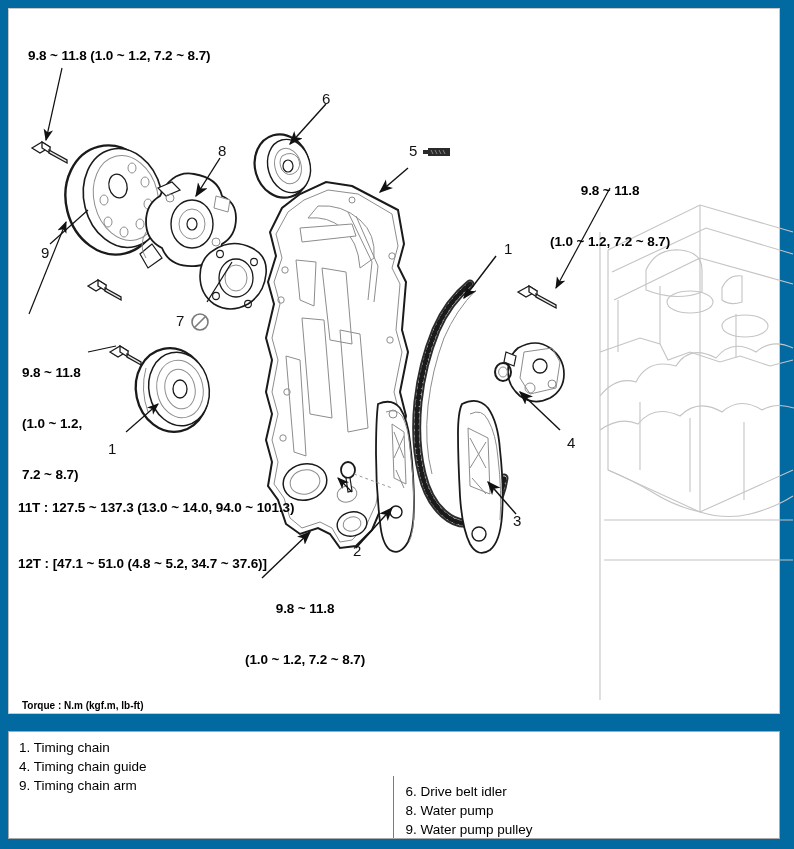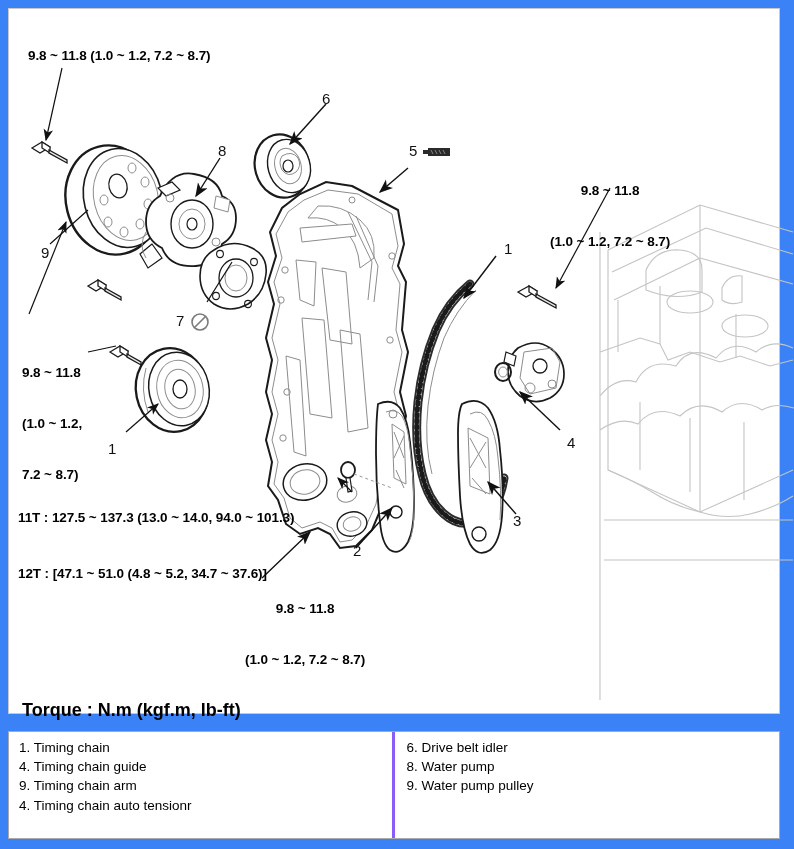"9.8 ~ 11.8 (1.0 ~" #page { background: #3b82f6 -> #0369a1 }
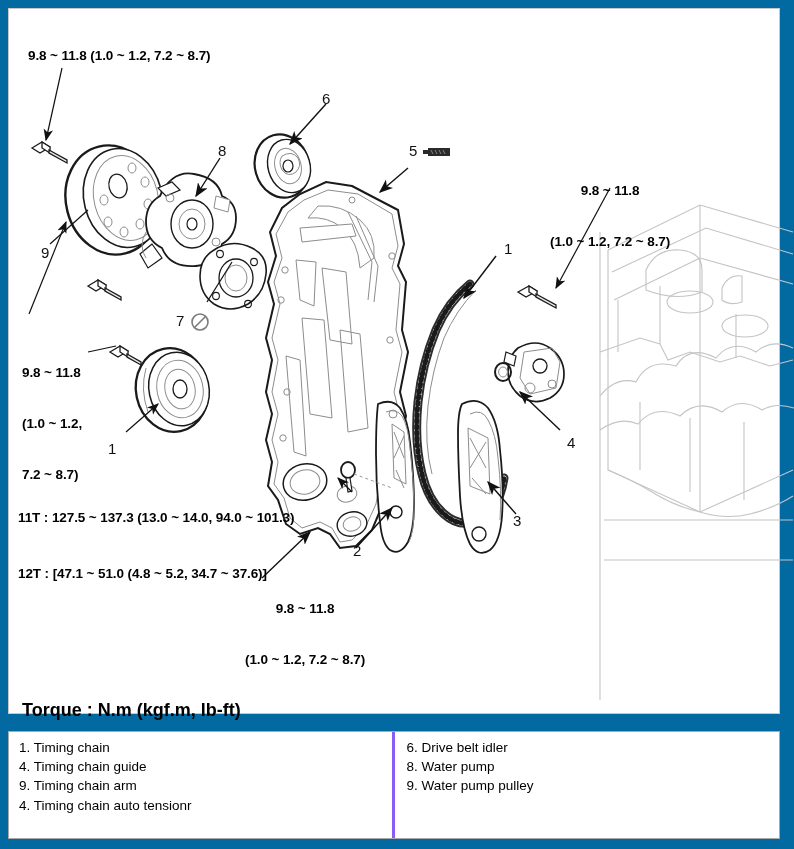"11T : 127.5 ~ 137.3" .t-big { top: 472px -> 462px }
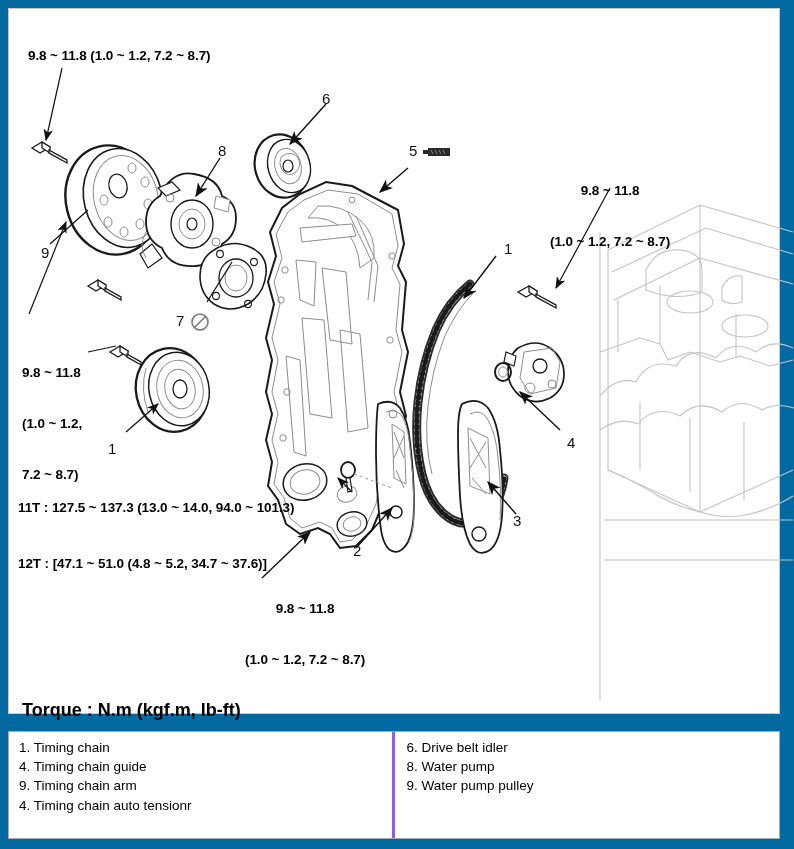"Torque : N.m (kgf.m, lb-ft)" .torque-units { font-size: 18px -> 10px }
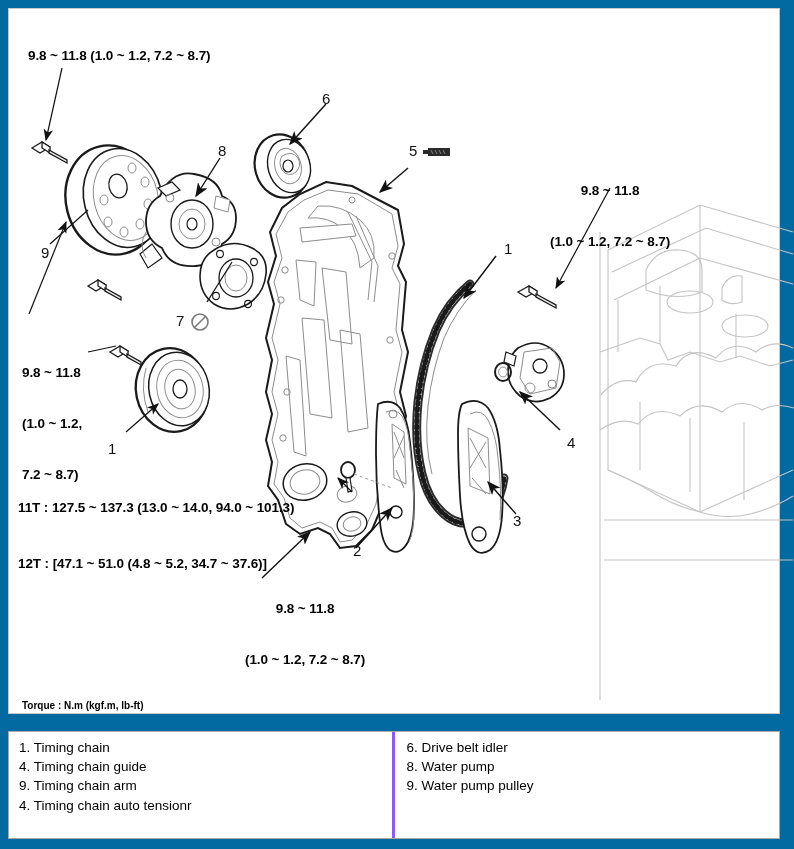"6. Drive belt idler" .legend-col.right { border-left: 3px solid #8b5cf6 -> 1px solid #8b5cf6; margin-top: none -> 44px }
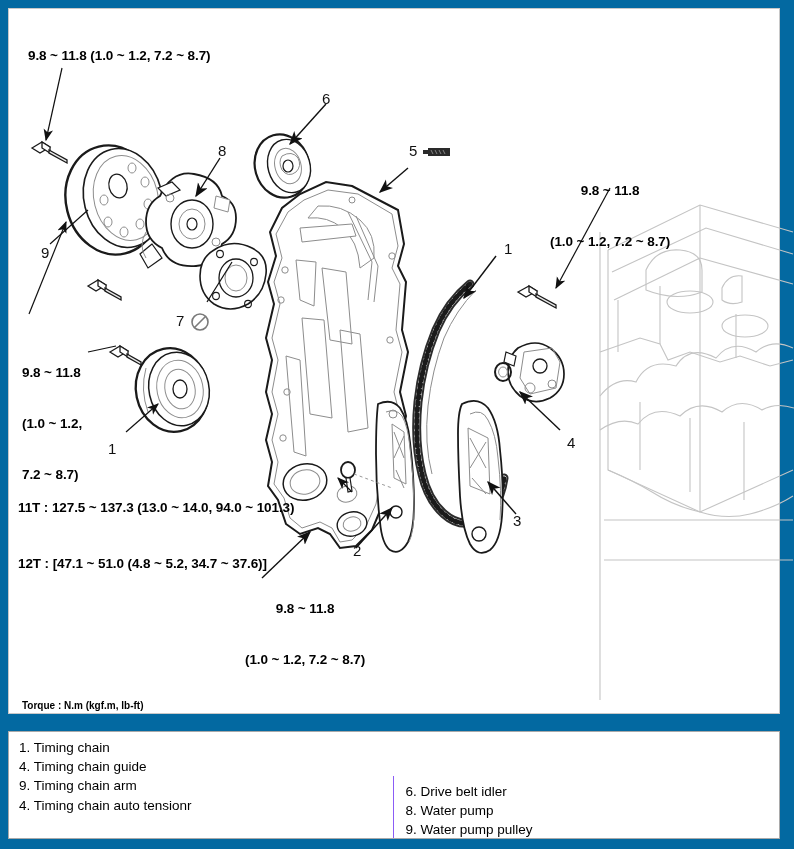"4. Timing chain auto tensionr" div.legend-item { html: <div>4. Timing chain auto tensionr</div> -> none }
